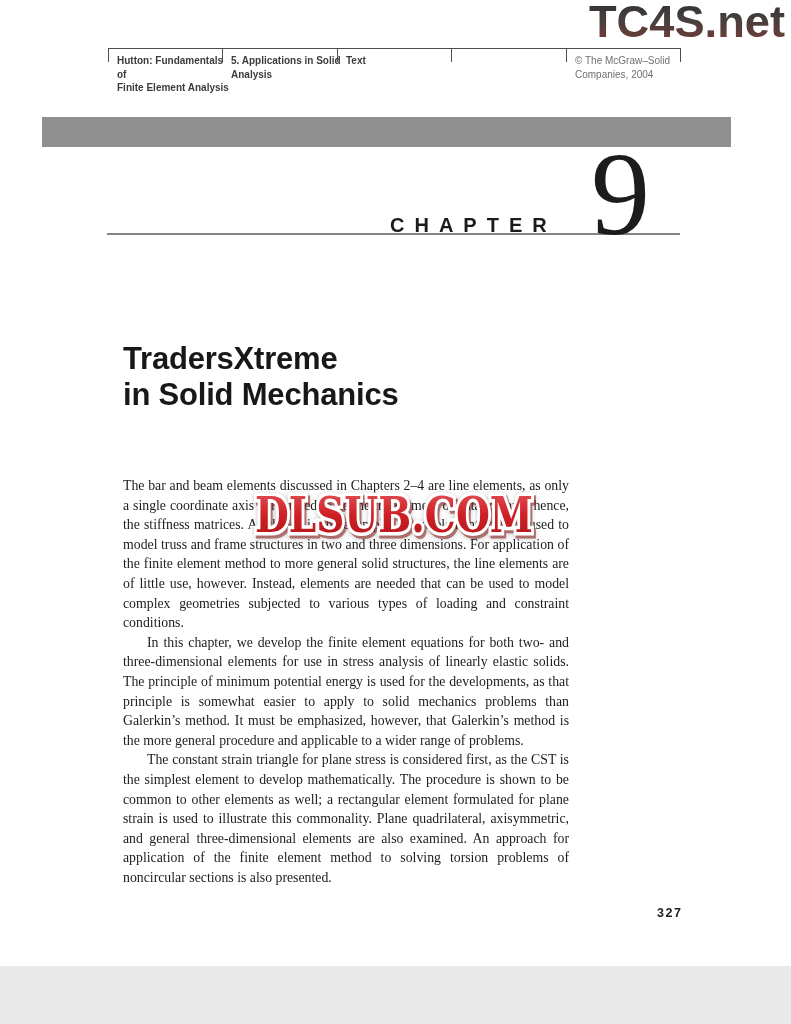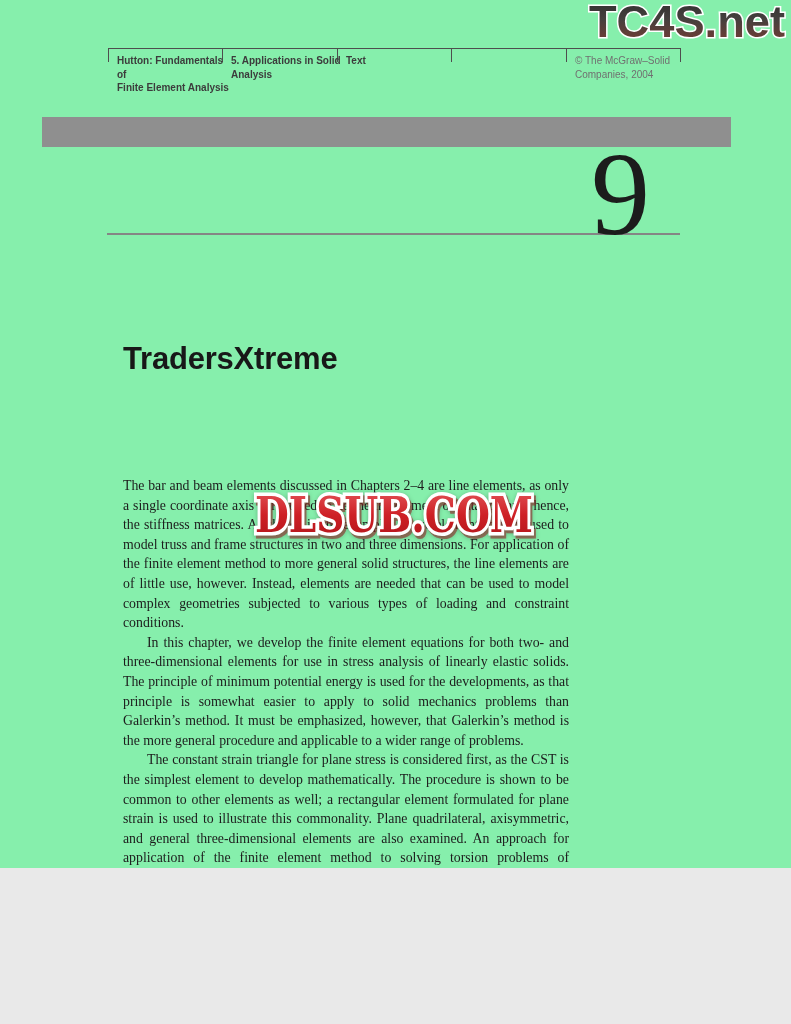"TC4S.net" .page { background: #86efac -> #ffffff; height: 868px -> 966px }
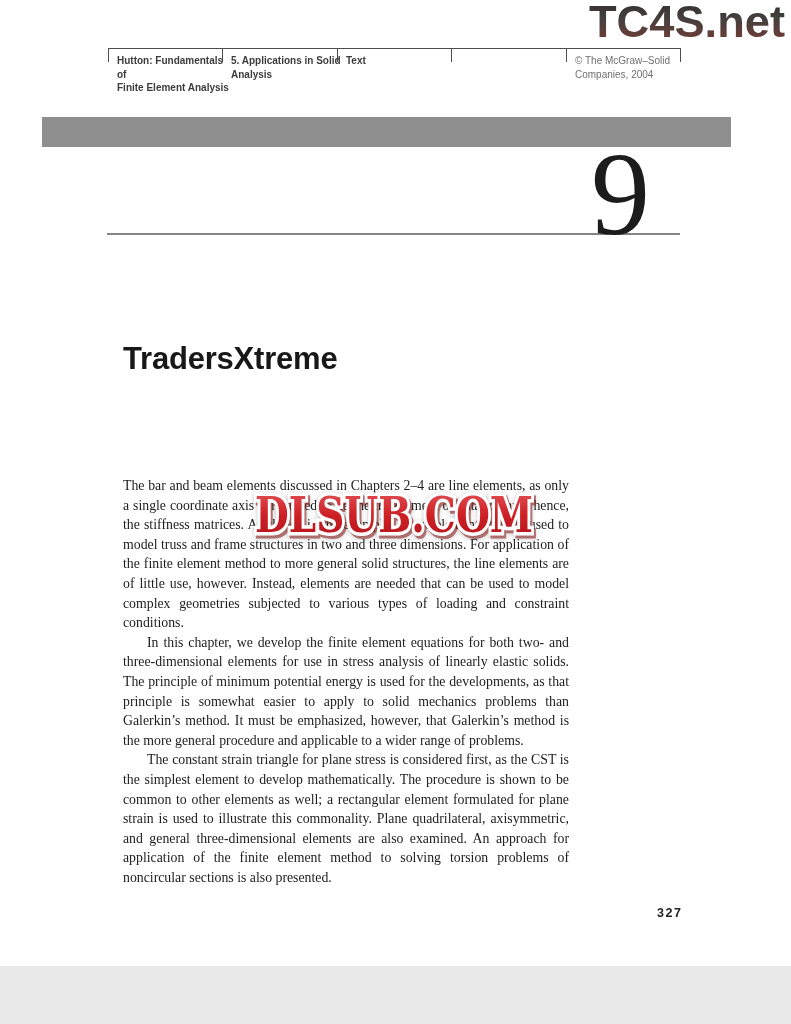"CHAPTER" div.abs { html: none -> <div>CHAPTER</div> }
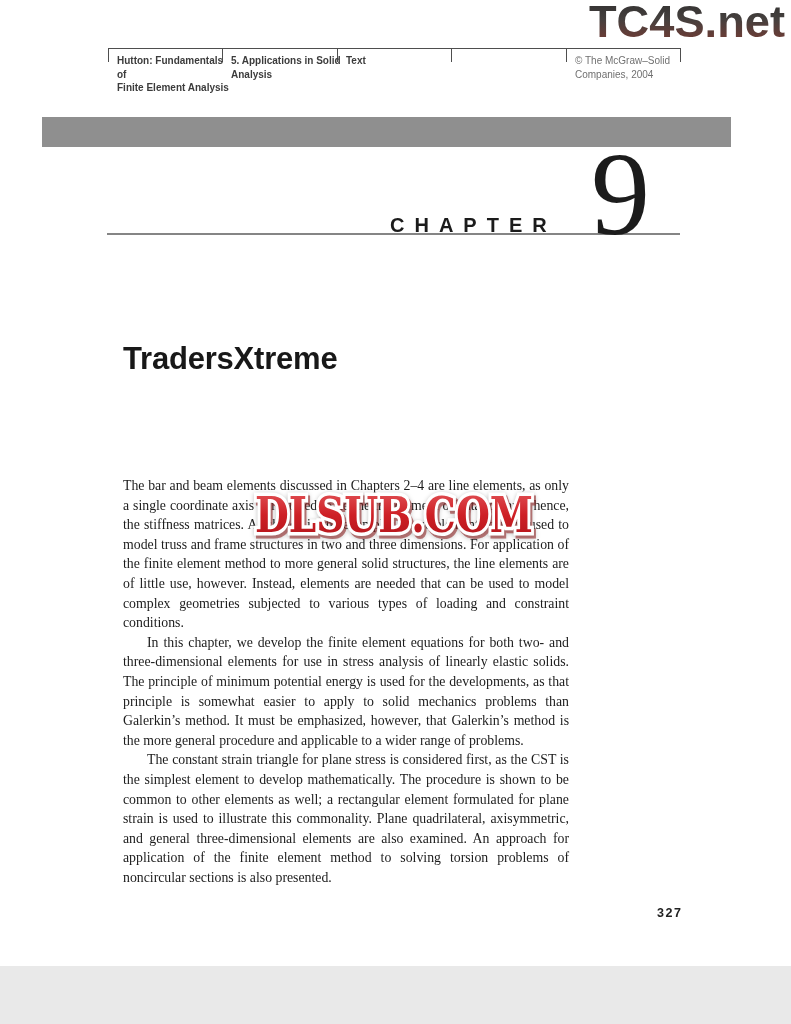"in Solid Mechanics" div { html: none -> <div>in Solid Mechanics</div> }
